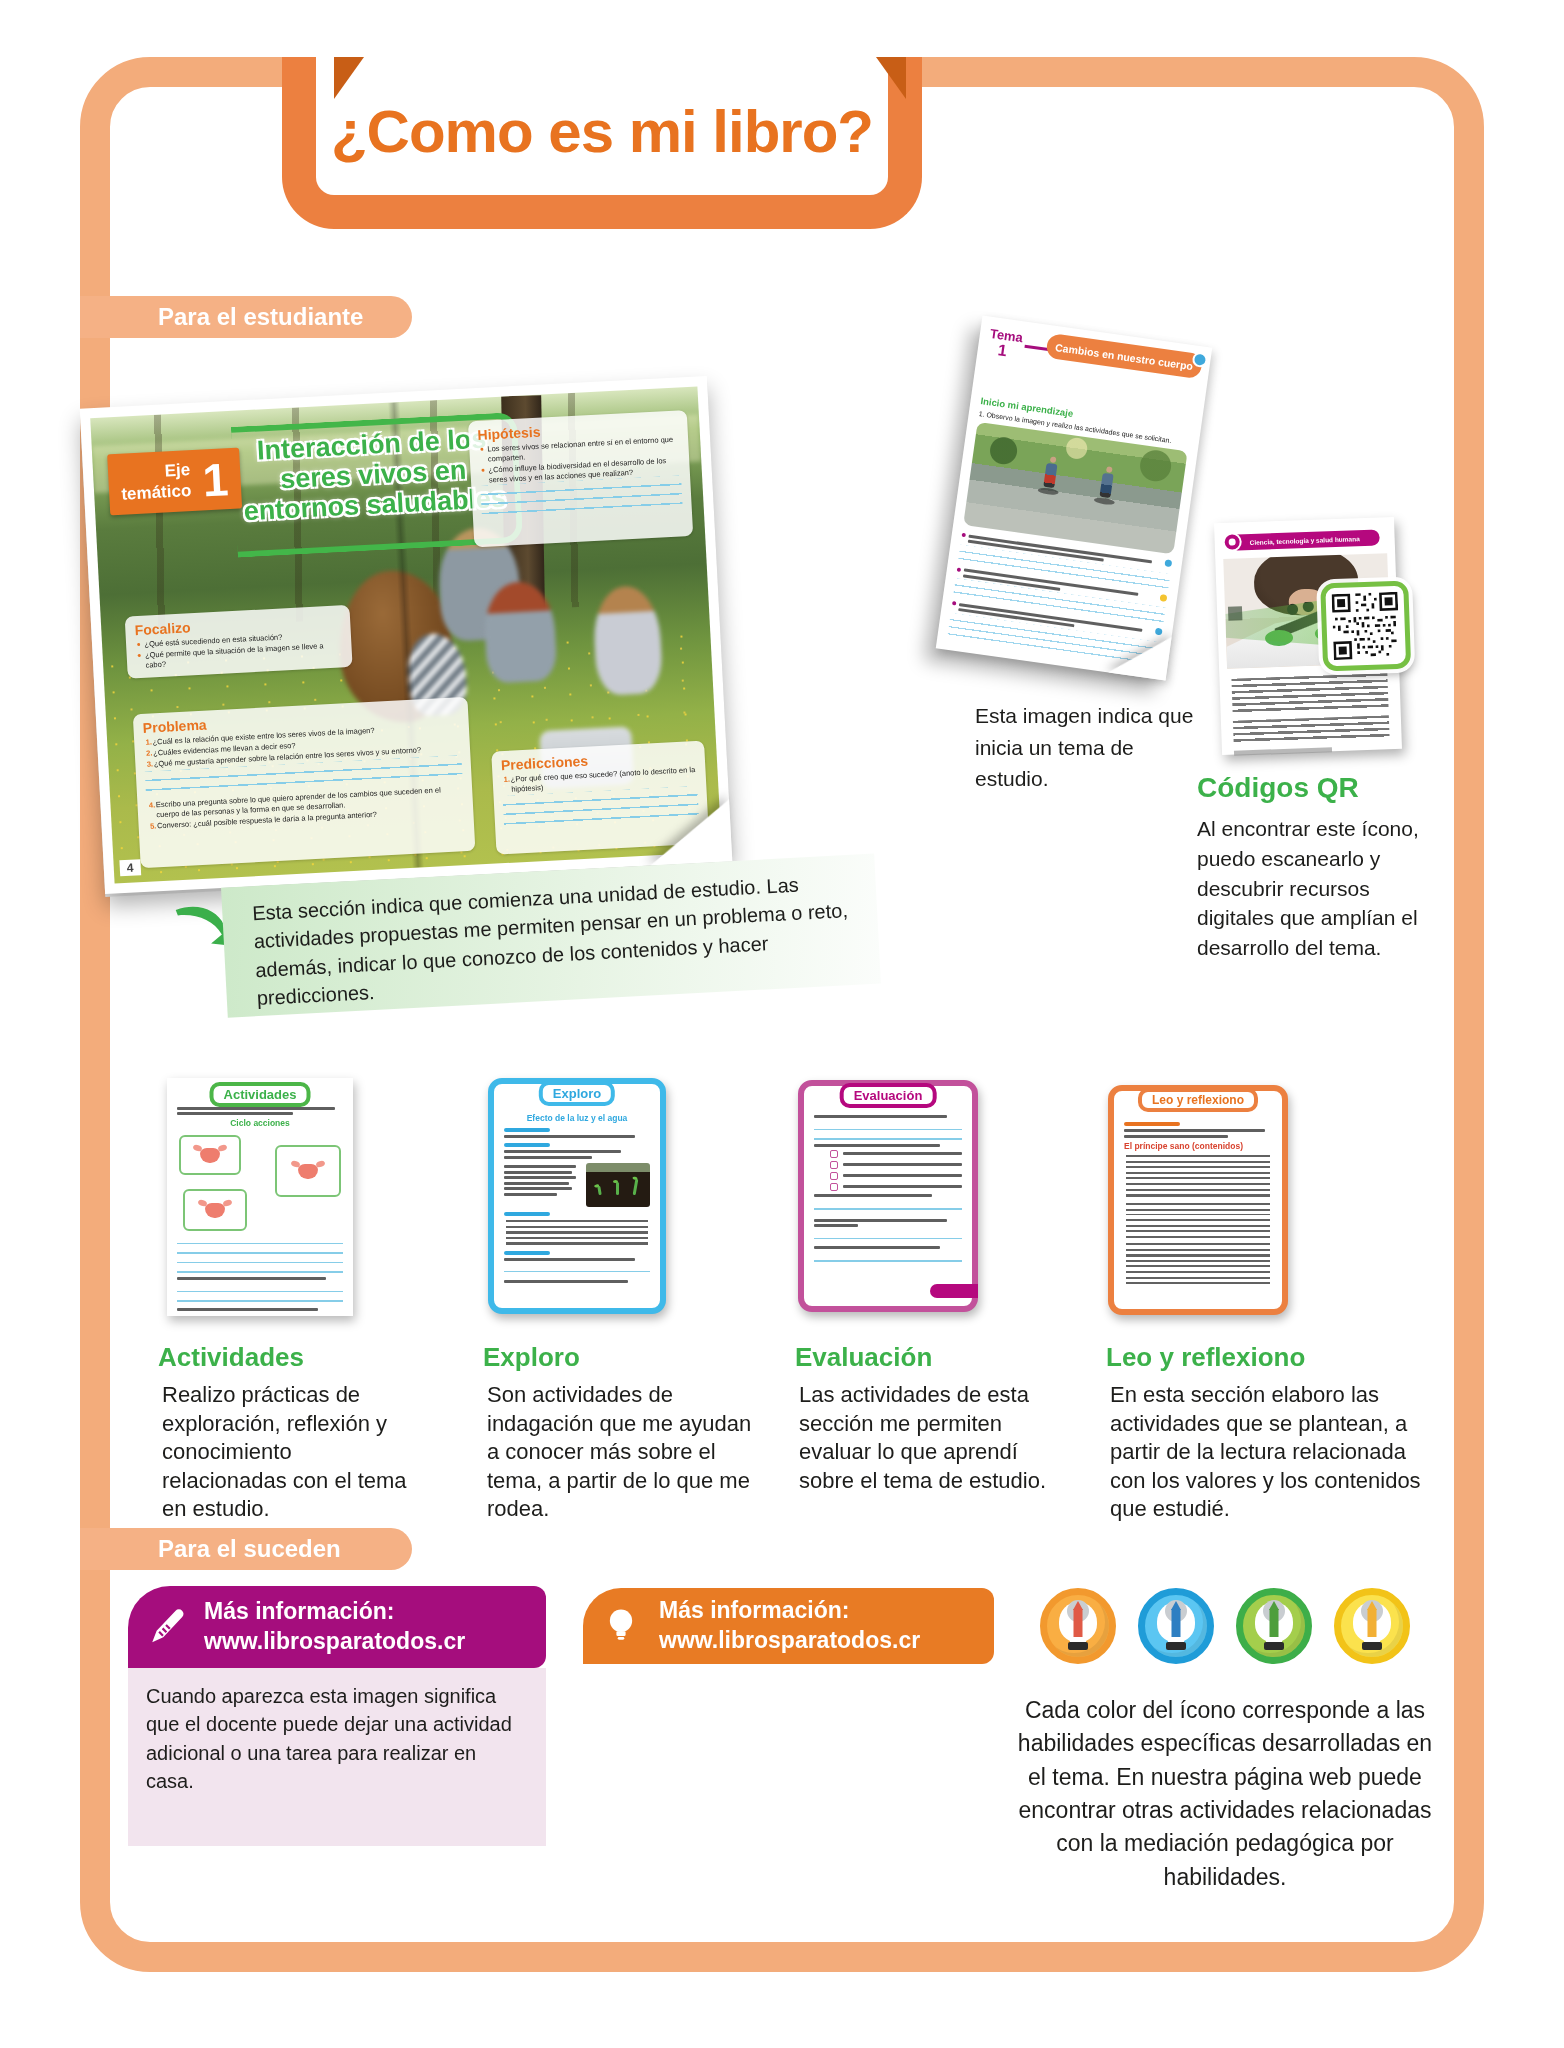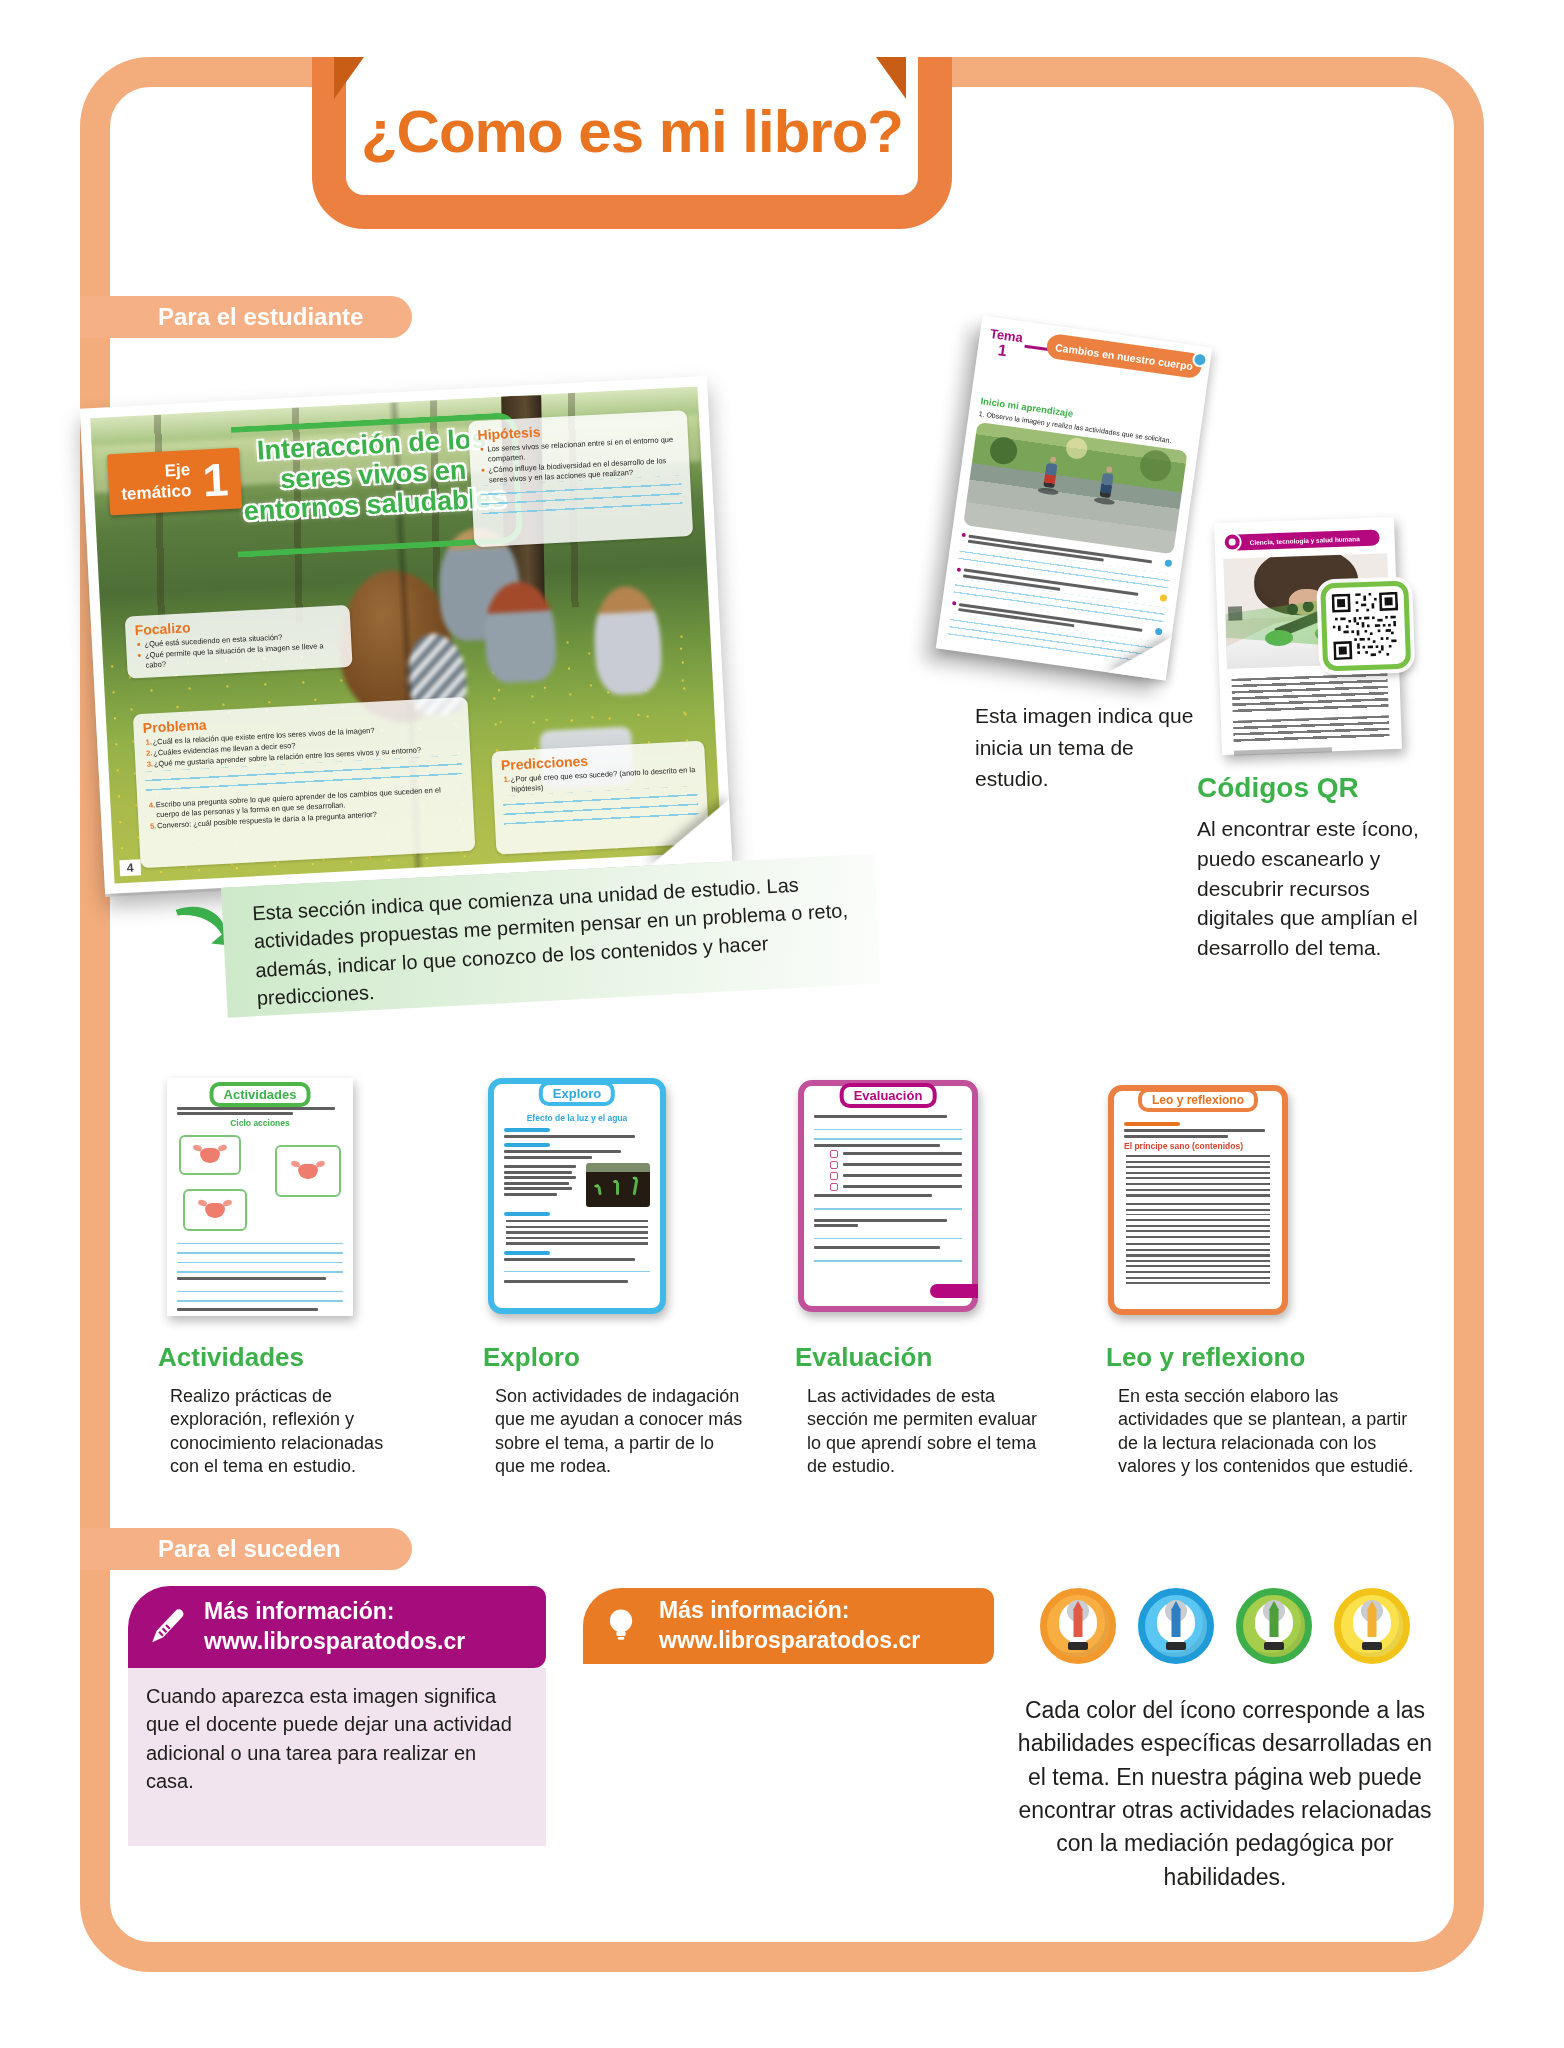"¿Como es mi libro?" #banner { left: 312px -> 282px }
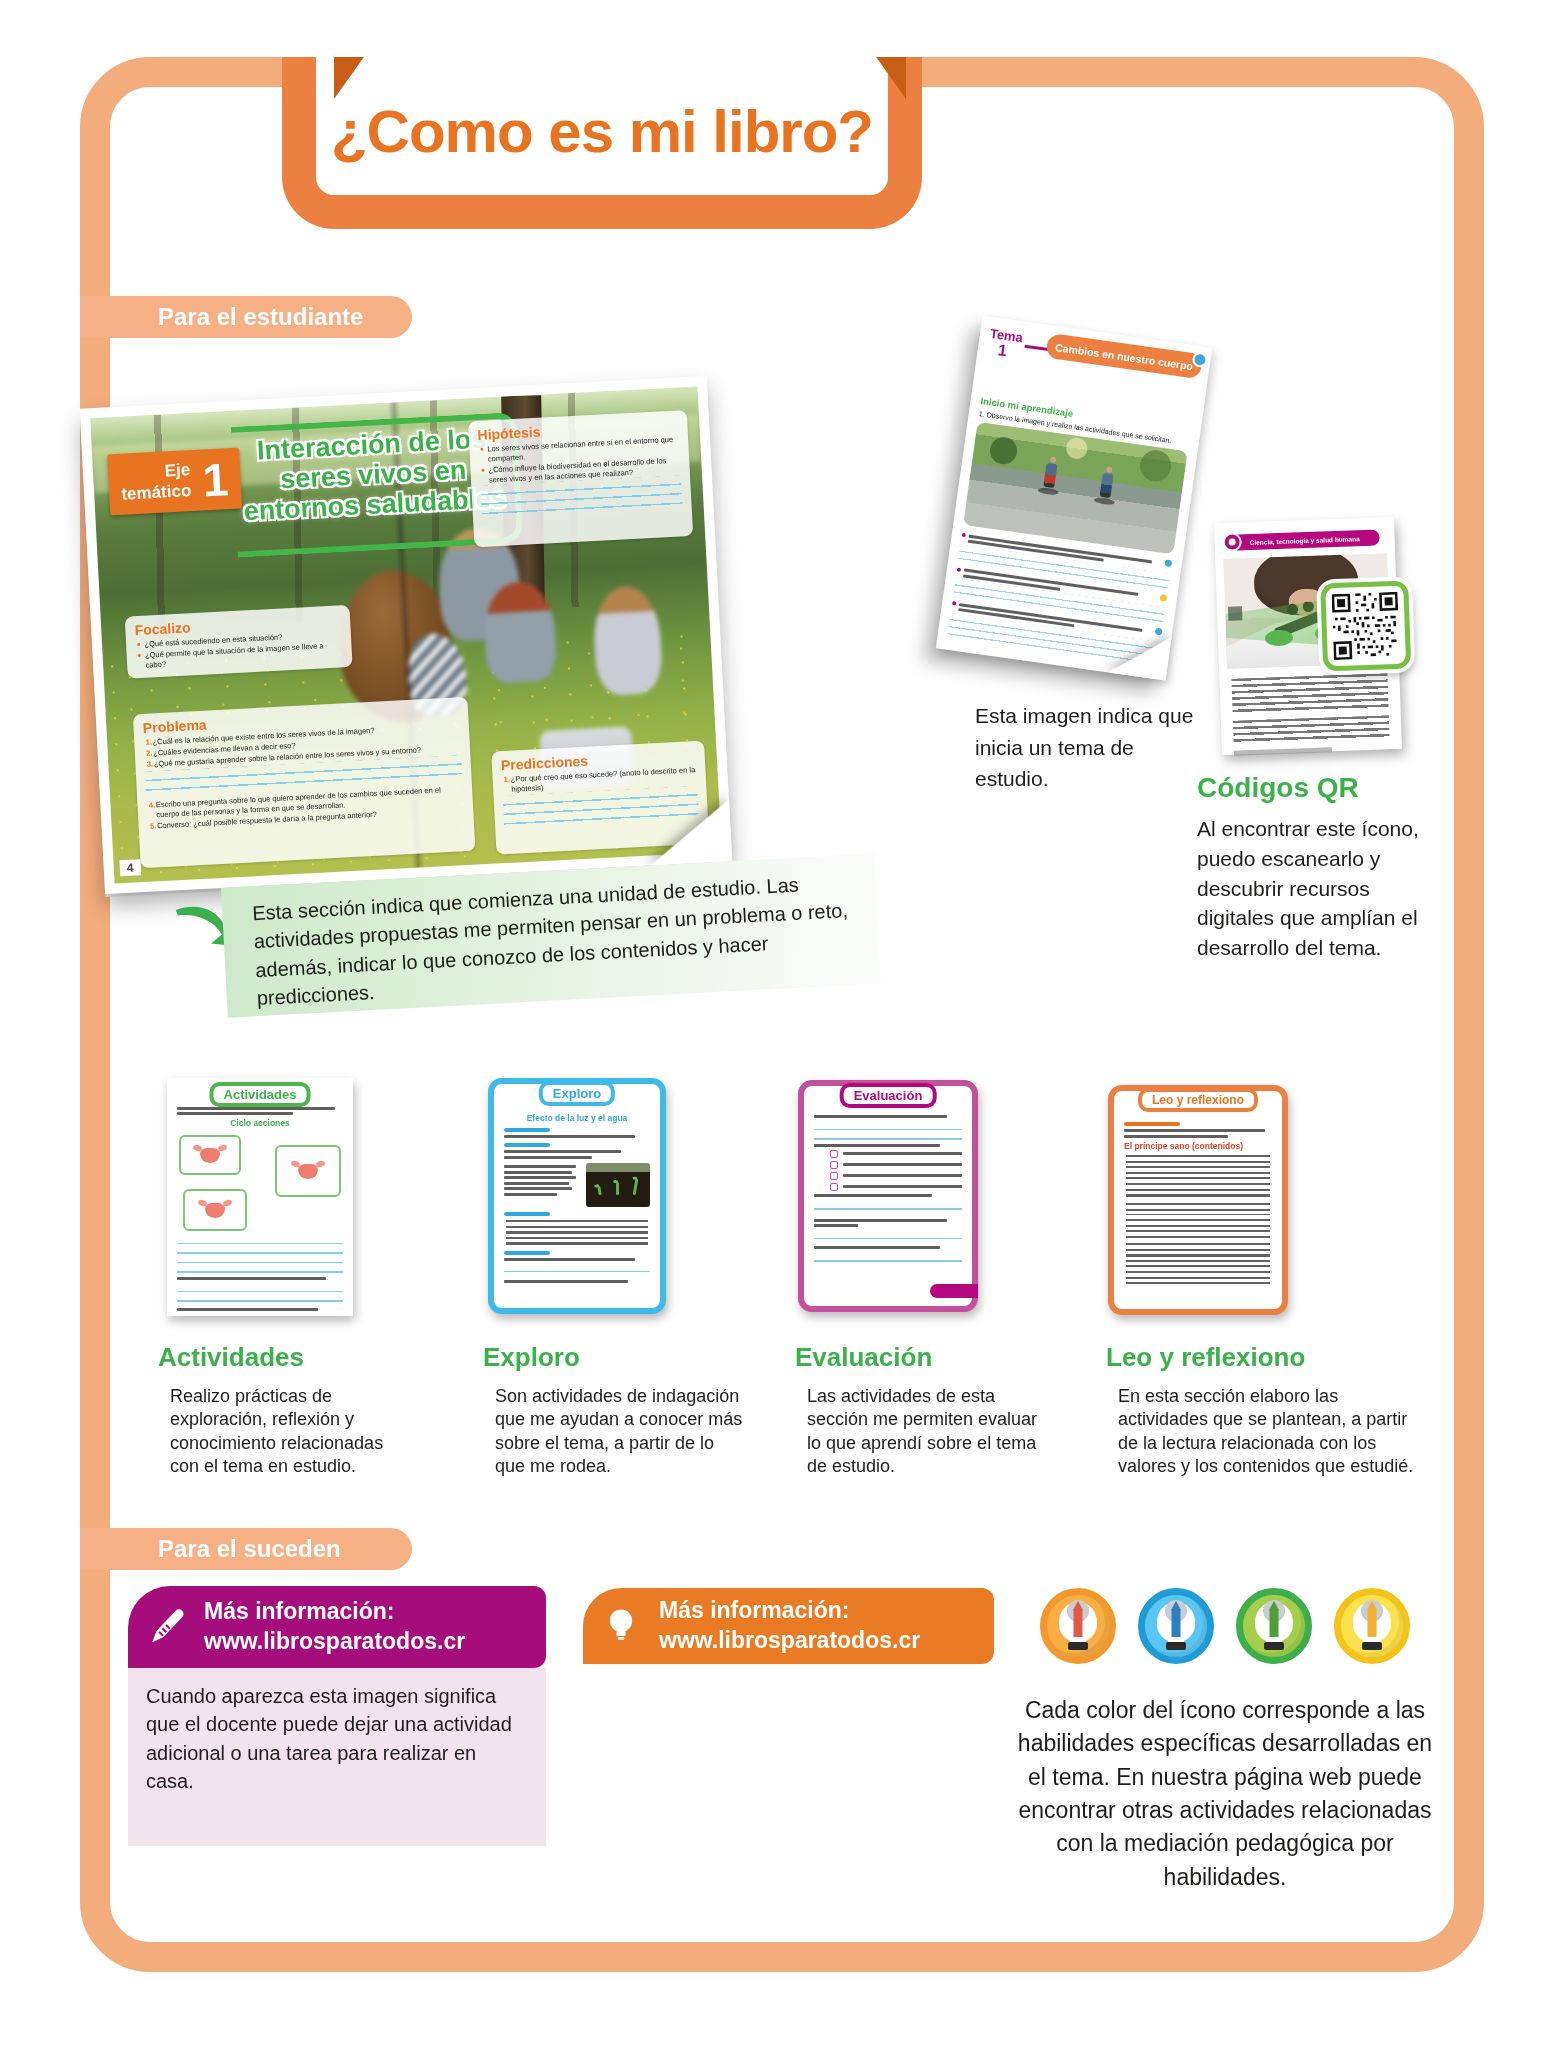"Realizo prácticas de exploración," .desc p { font-size: 18px -> 22px; margin: 12px -> 4px }
